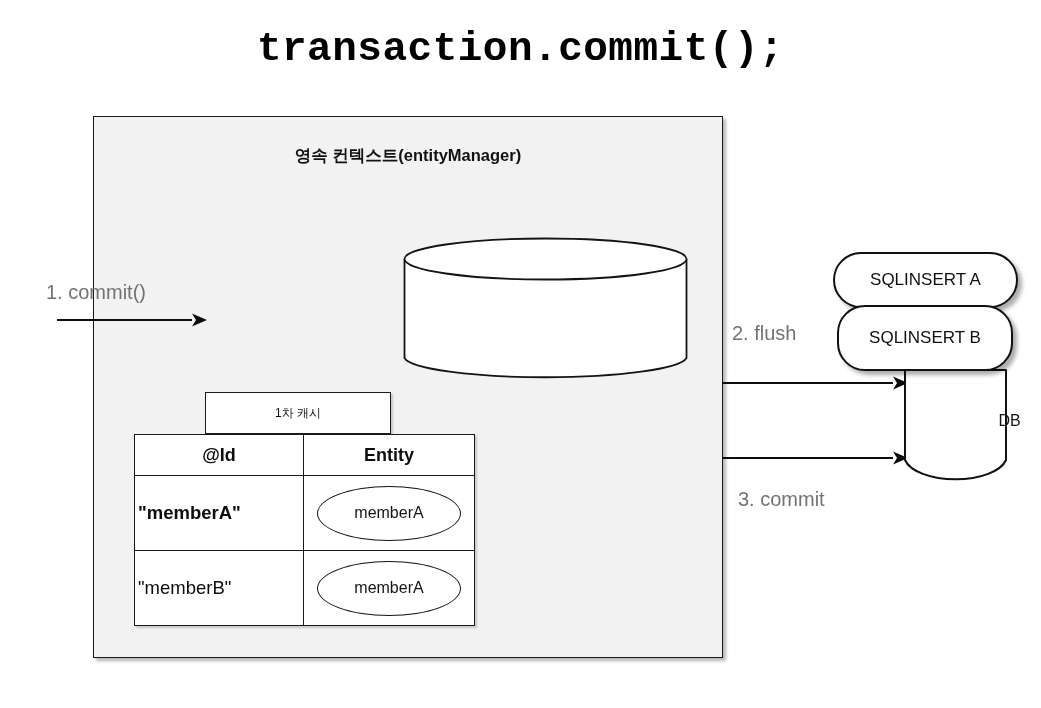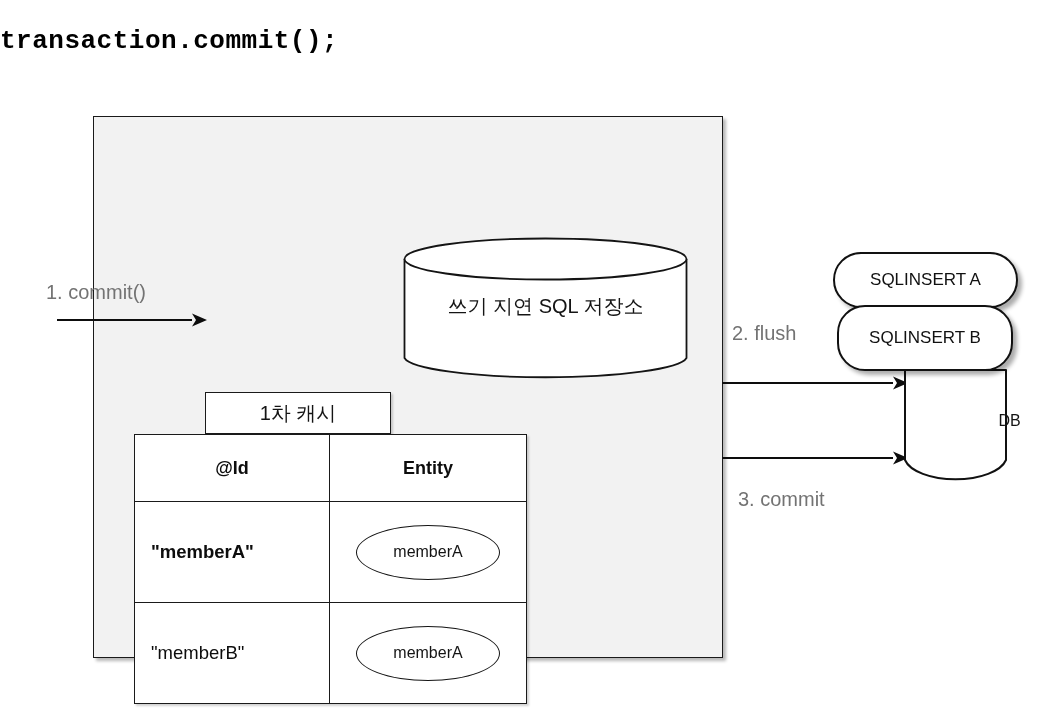"transaction.commit();" #title { font-size: 26px -> 41px; text-align: left -> center }
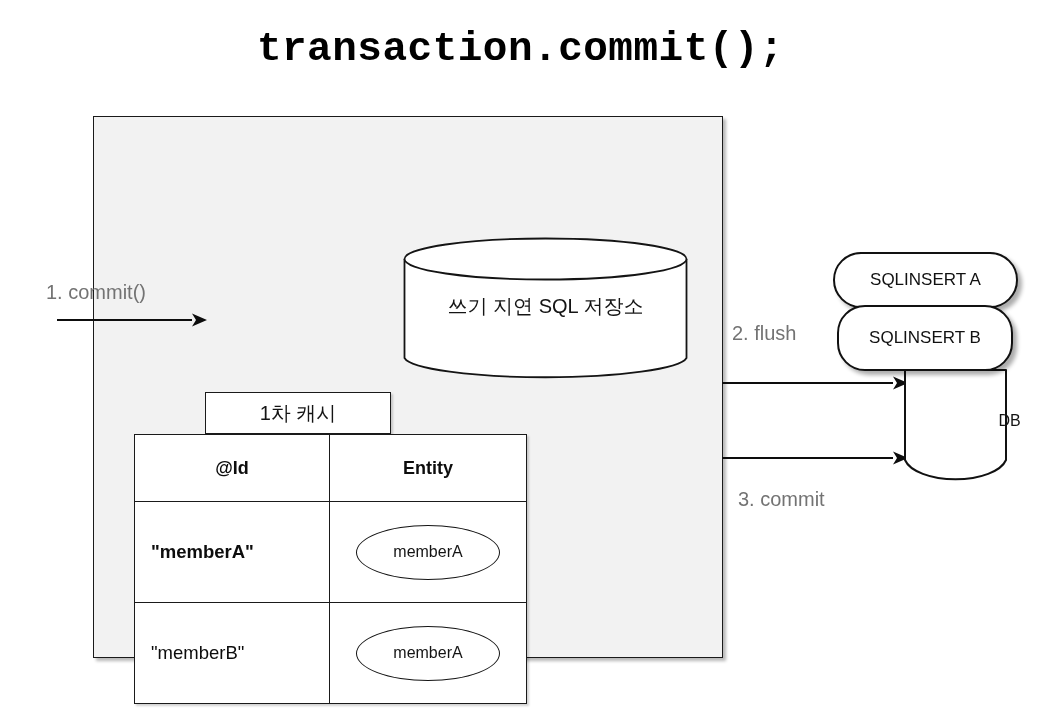"영속 컨텍스트(entityManager)" div { html: none -> <div>영속 컨텍스트(entityManager)</div> }
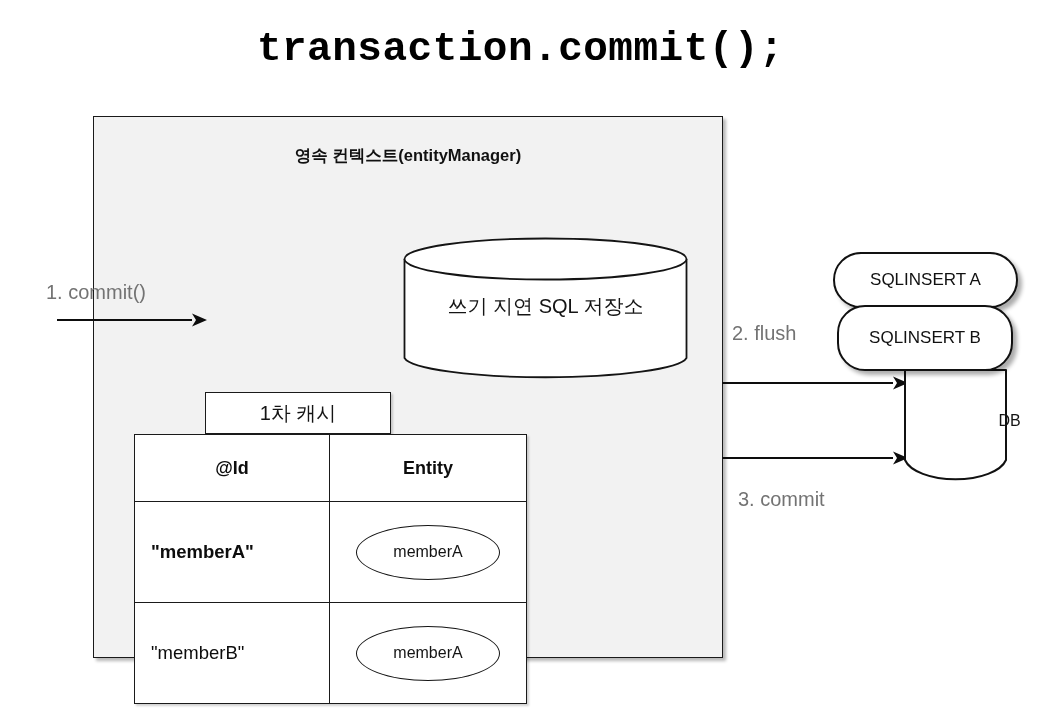"쓰기 지연 SQL 저장소" div { html: <div>쓰기 지연 SQL 저장소</div> -> none }
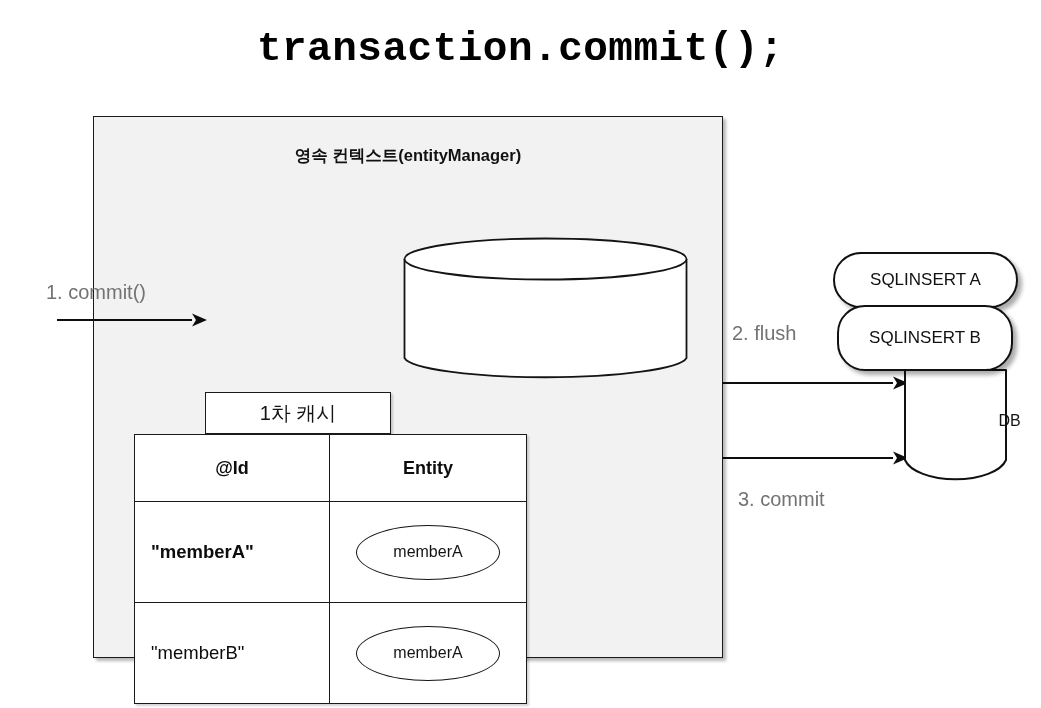"1차 캐시" #cache-tab { font-size: 20px -> 12px }
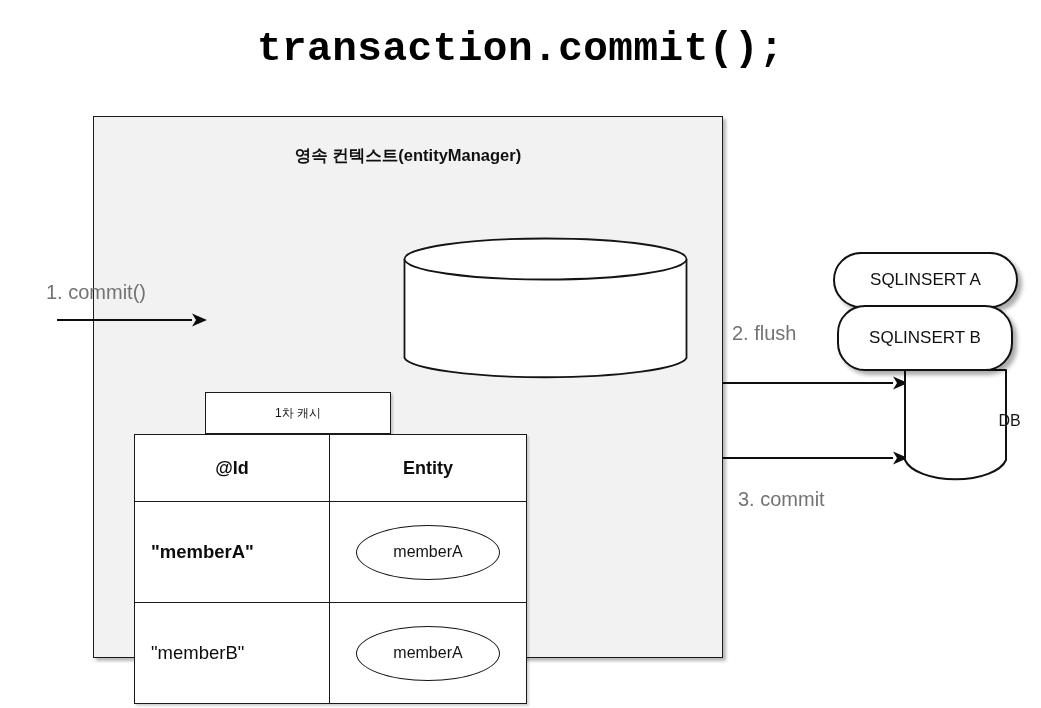"@Id" #cache-table td, #cache-table th { padding: 16px -> 3px }
